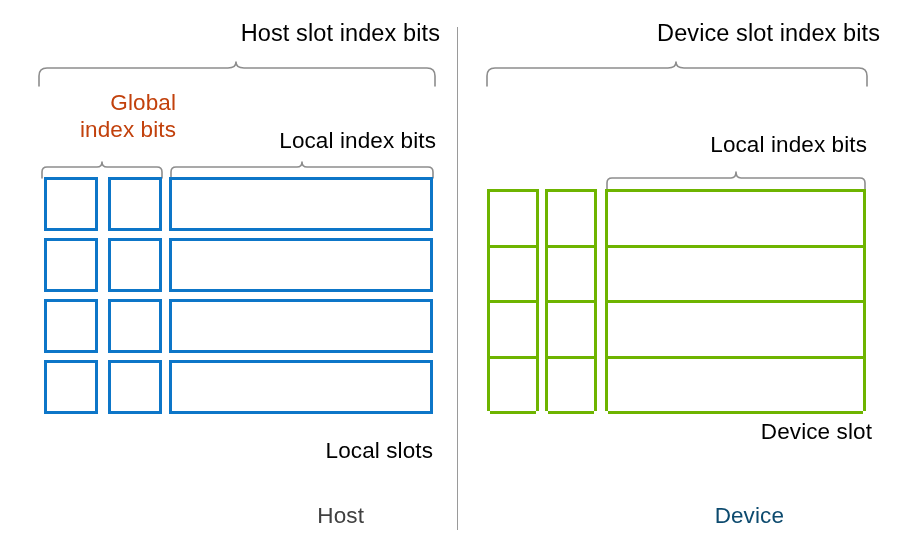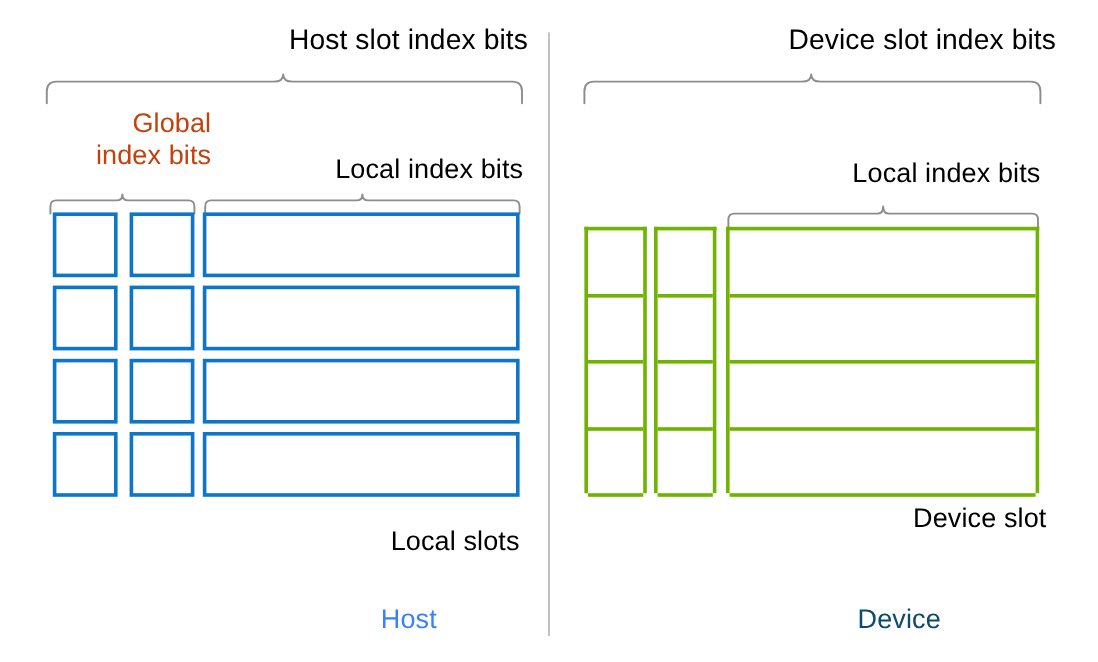"Host" div.label { color: #3b82f6 -> #404040 }
